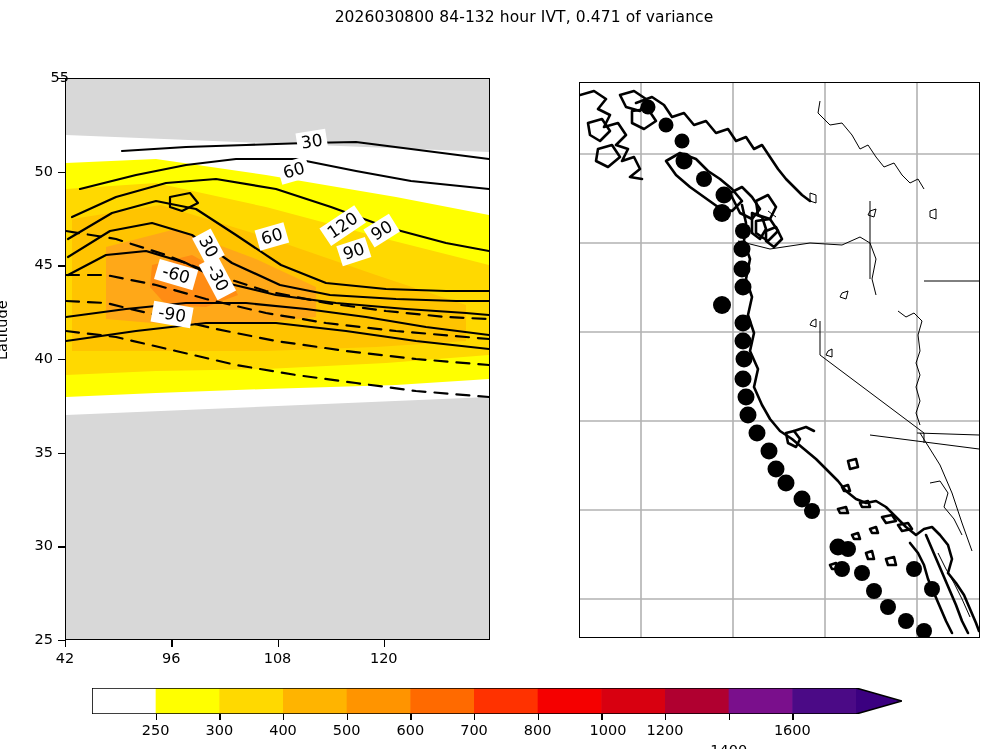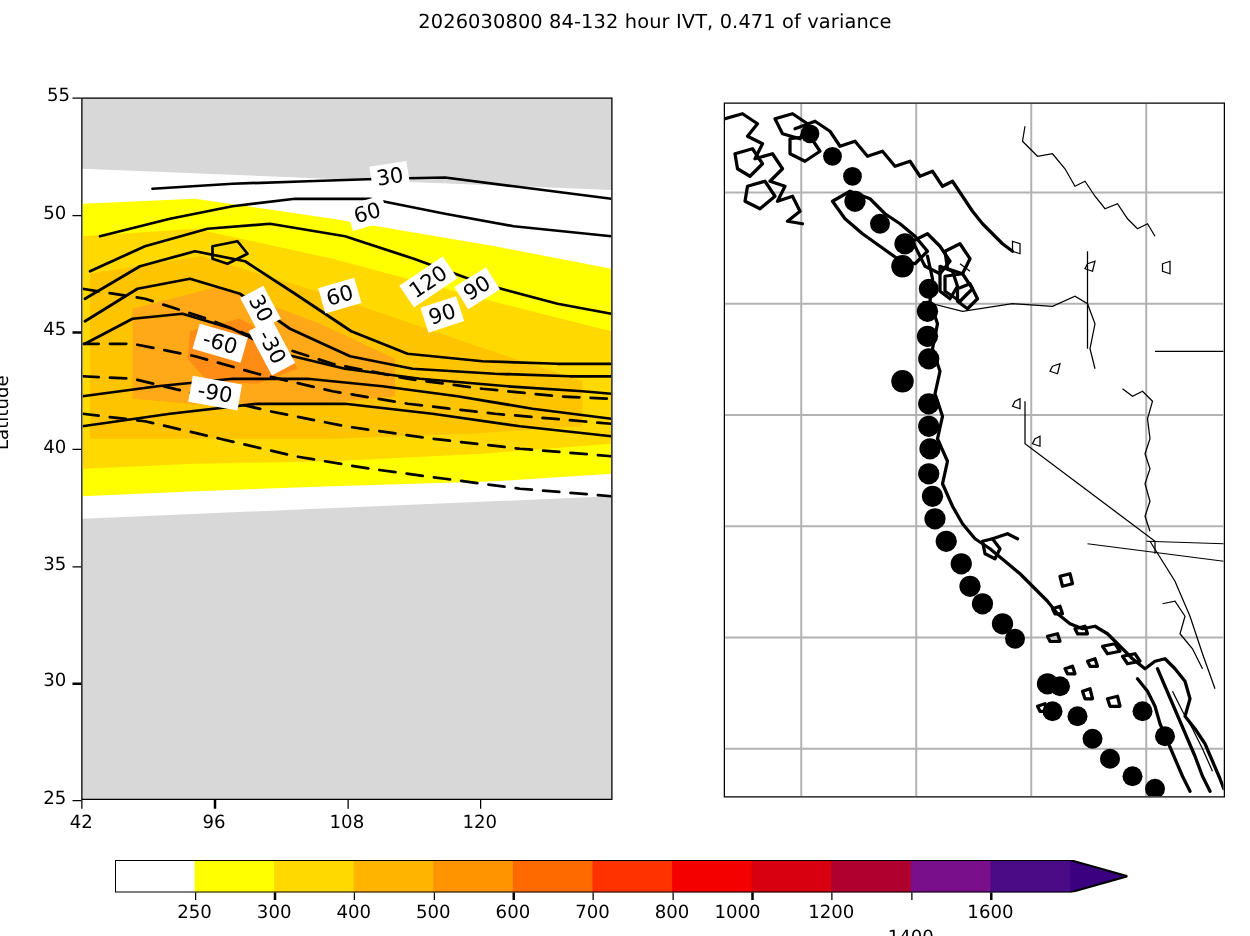"55" div.ytlab { left: 10px -> 23px }
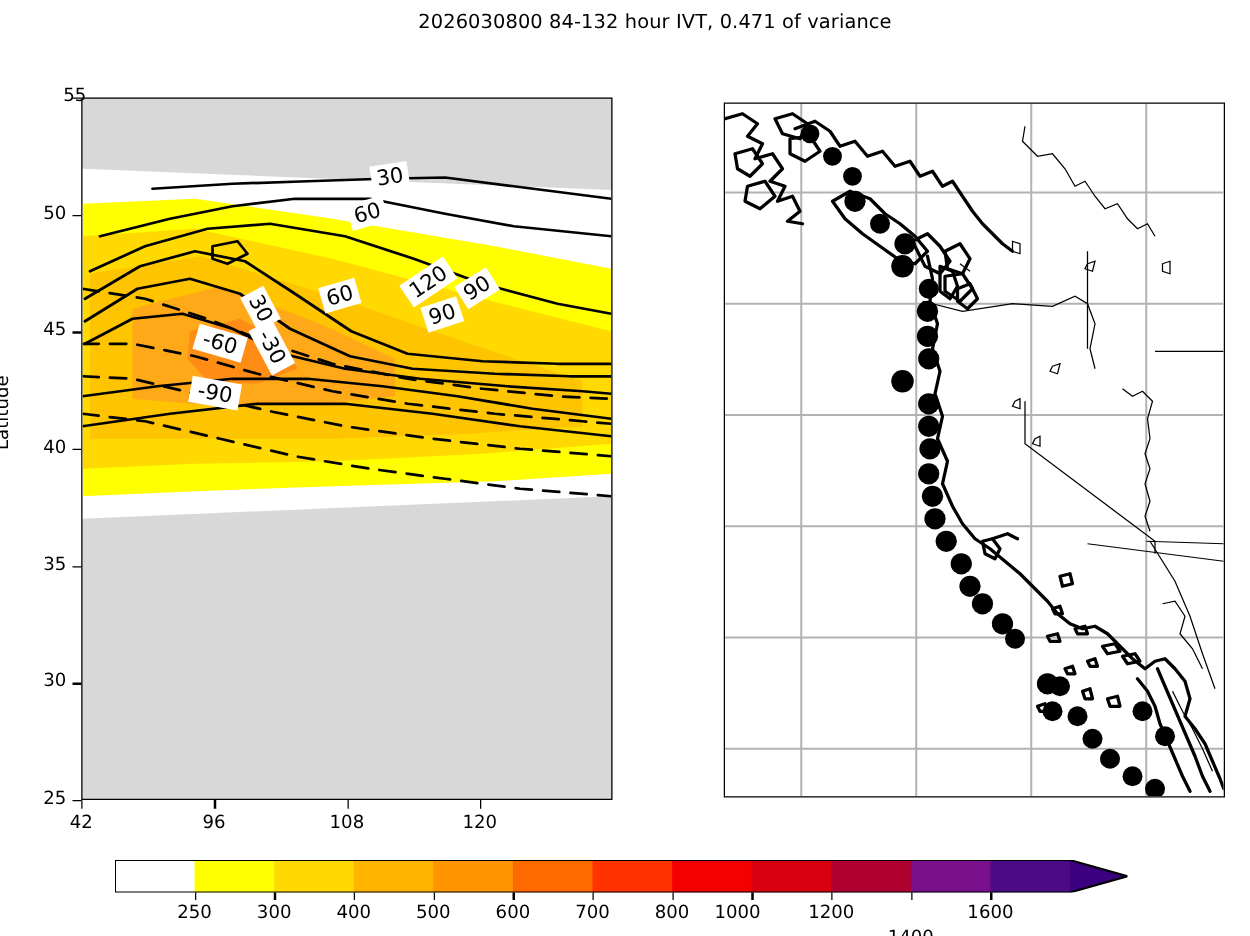"1000" div.cblab { left: 498px -> 516px }
